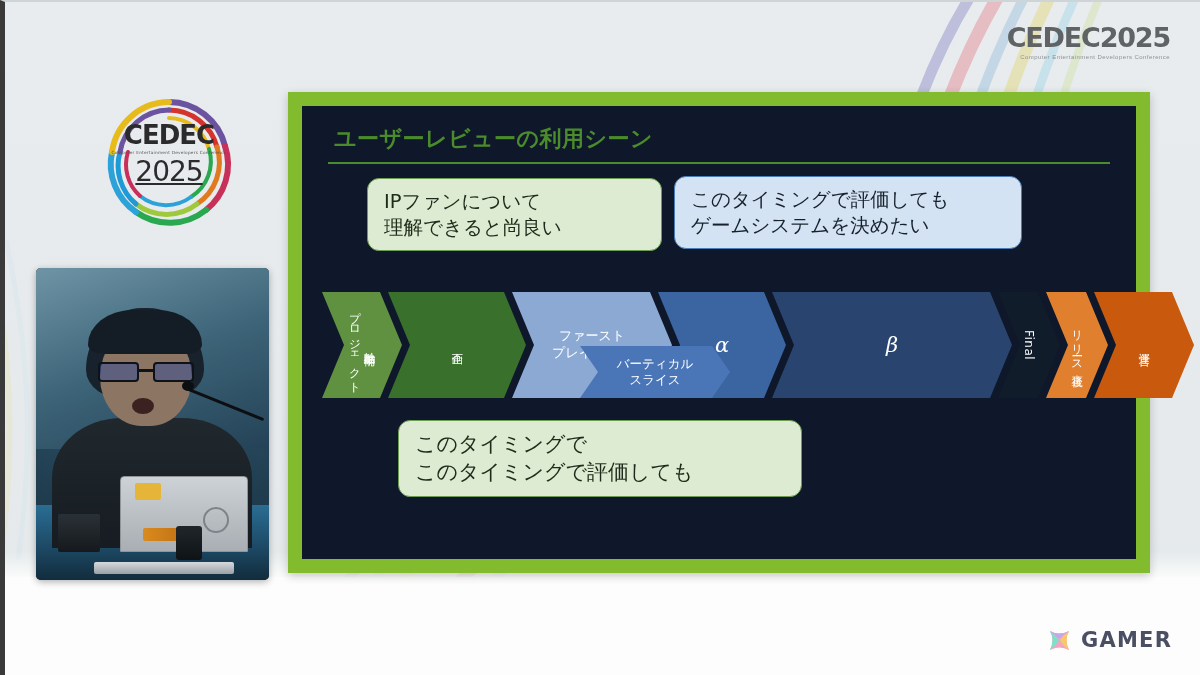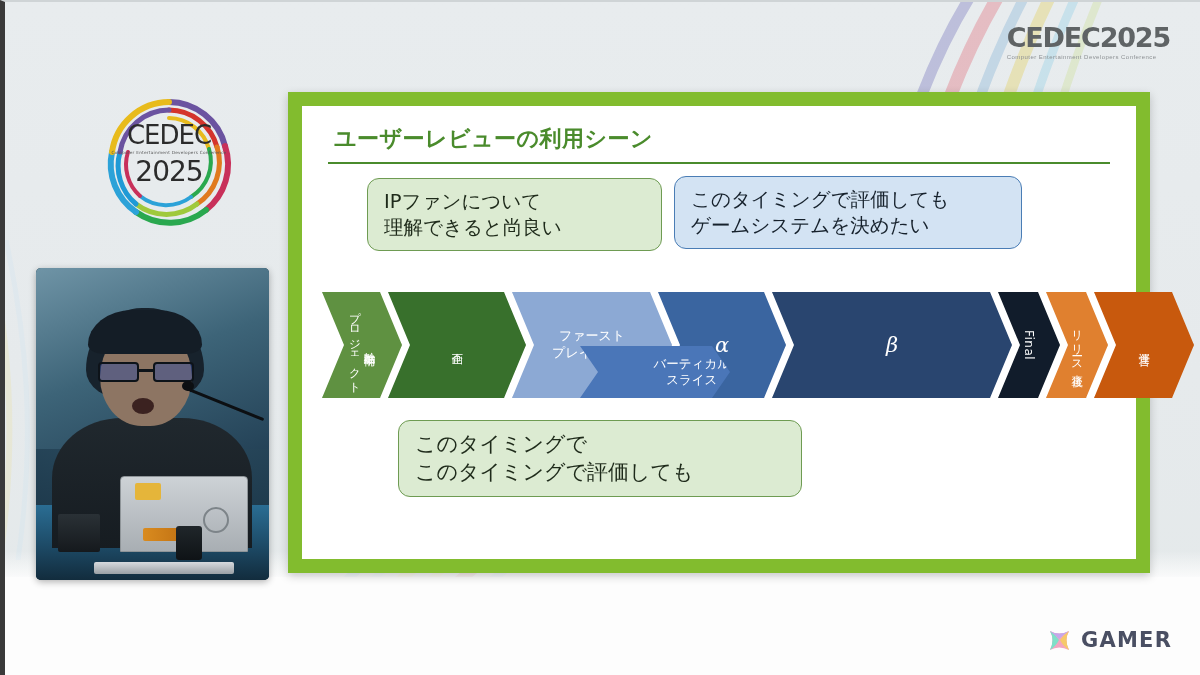"CEDEC2025" .wordmark { text-align: left -> right }
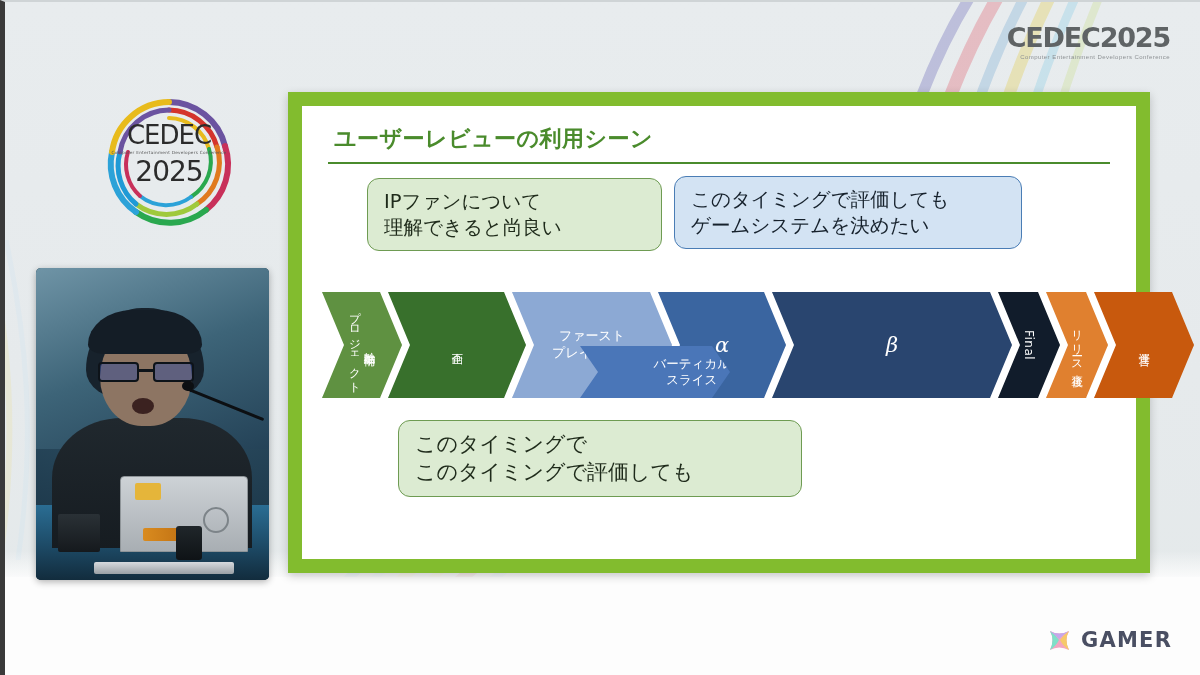"CEDEC" .ring-logo .cedec { font-weight: normal -> bold }
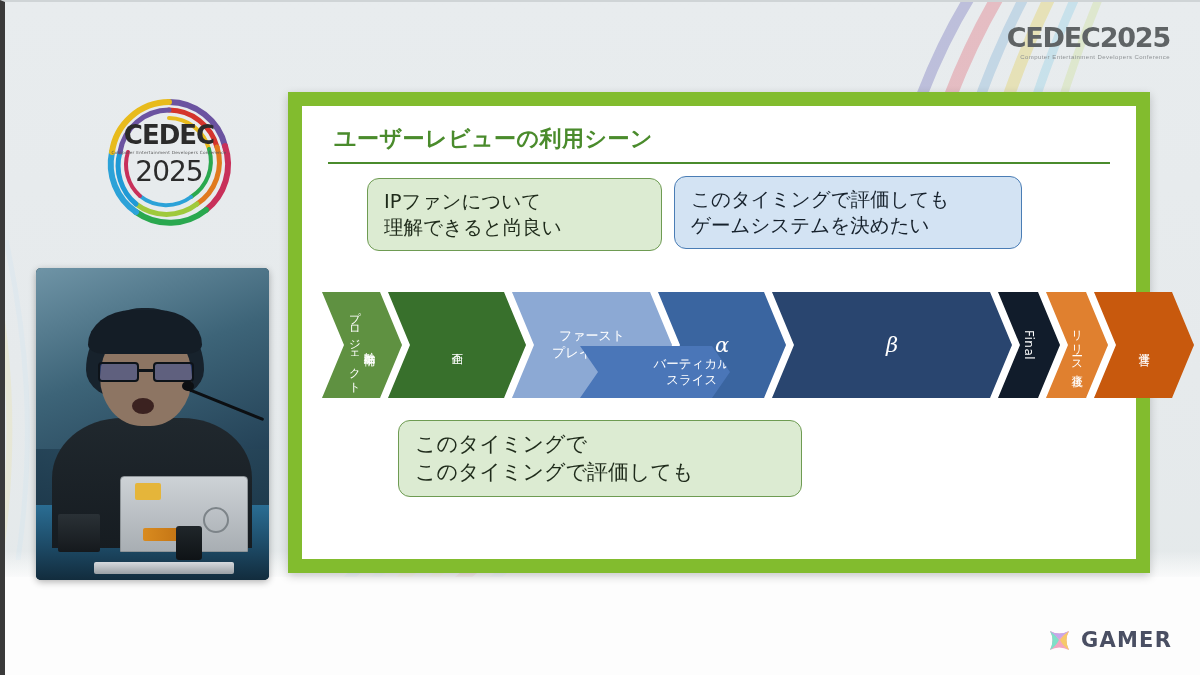"ユーザーレビューの利用シーン" .slide-inner { background: #ffffff -> #0f172a }
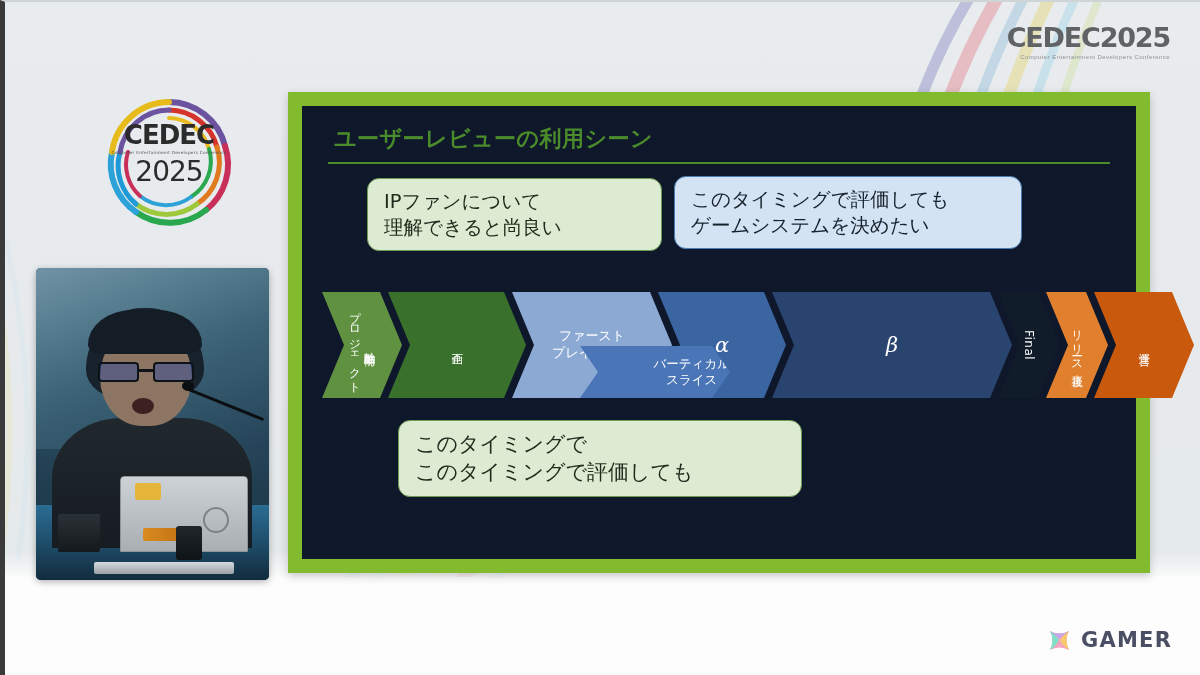"2025" .ring-logo .year { text-decoration: none -> underline }
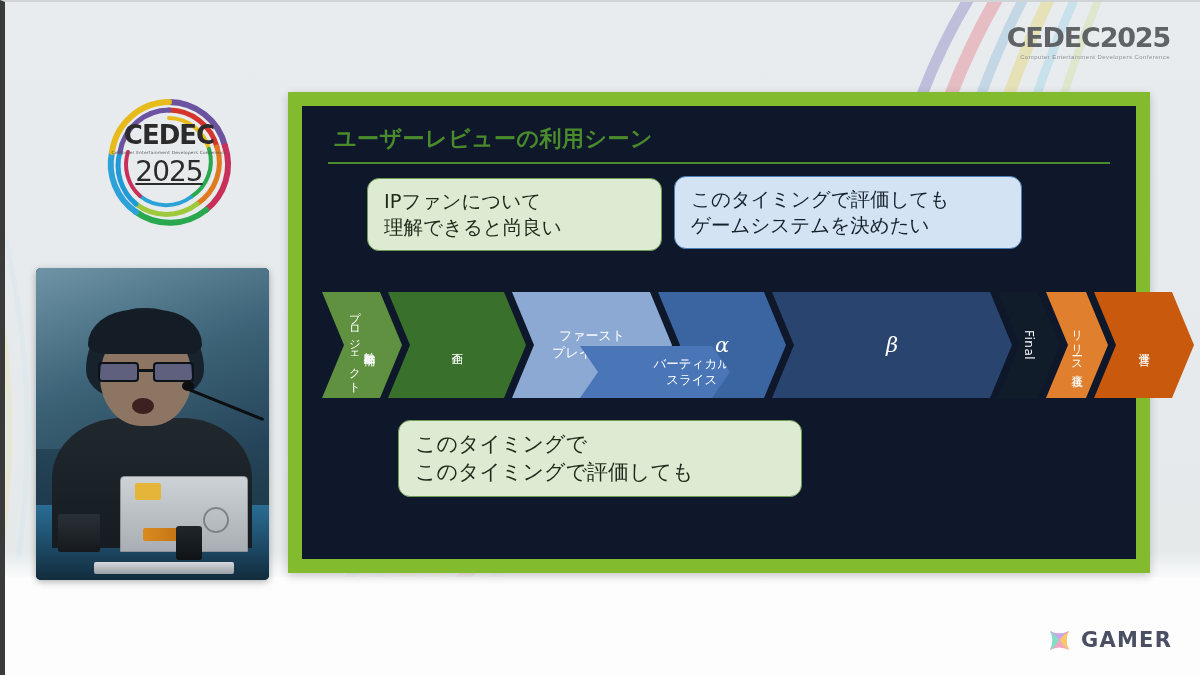"バーティカル" .vslice { justify-content: flex-end -> center }
